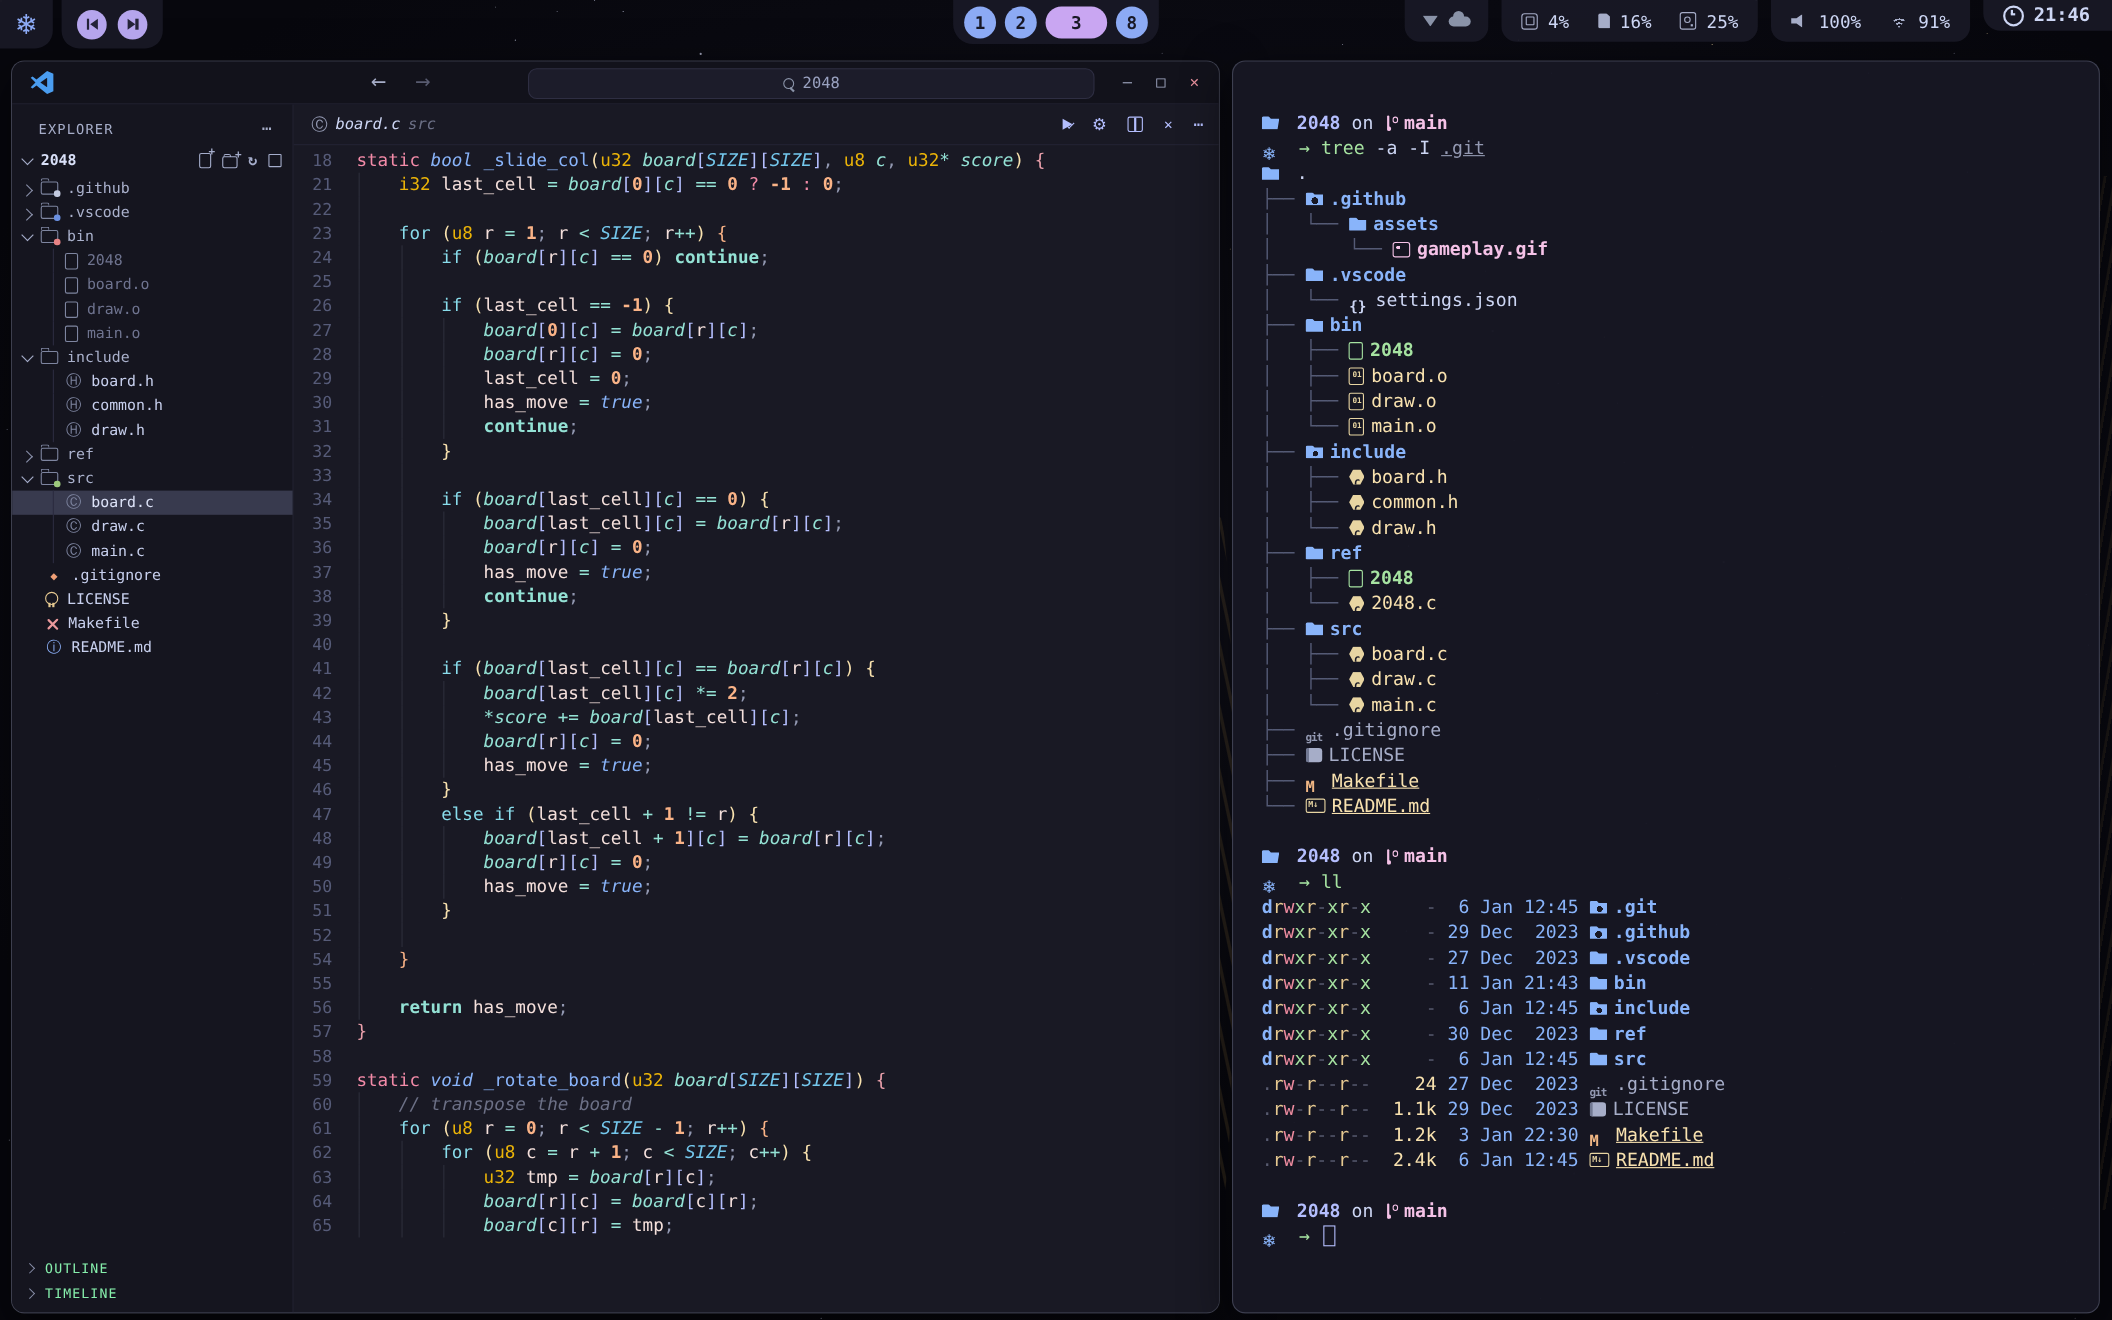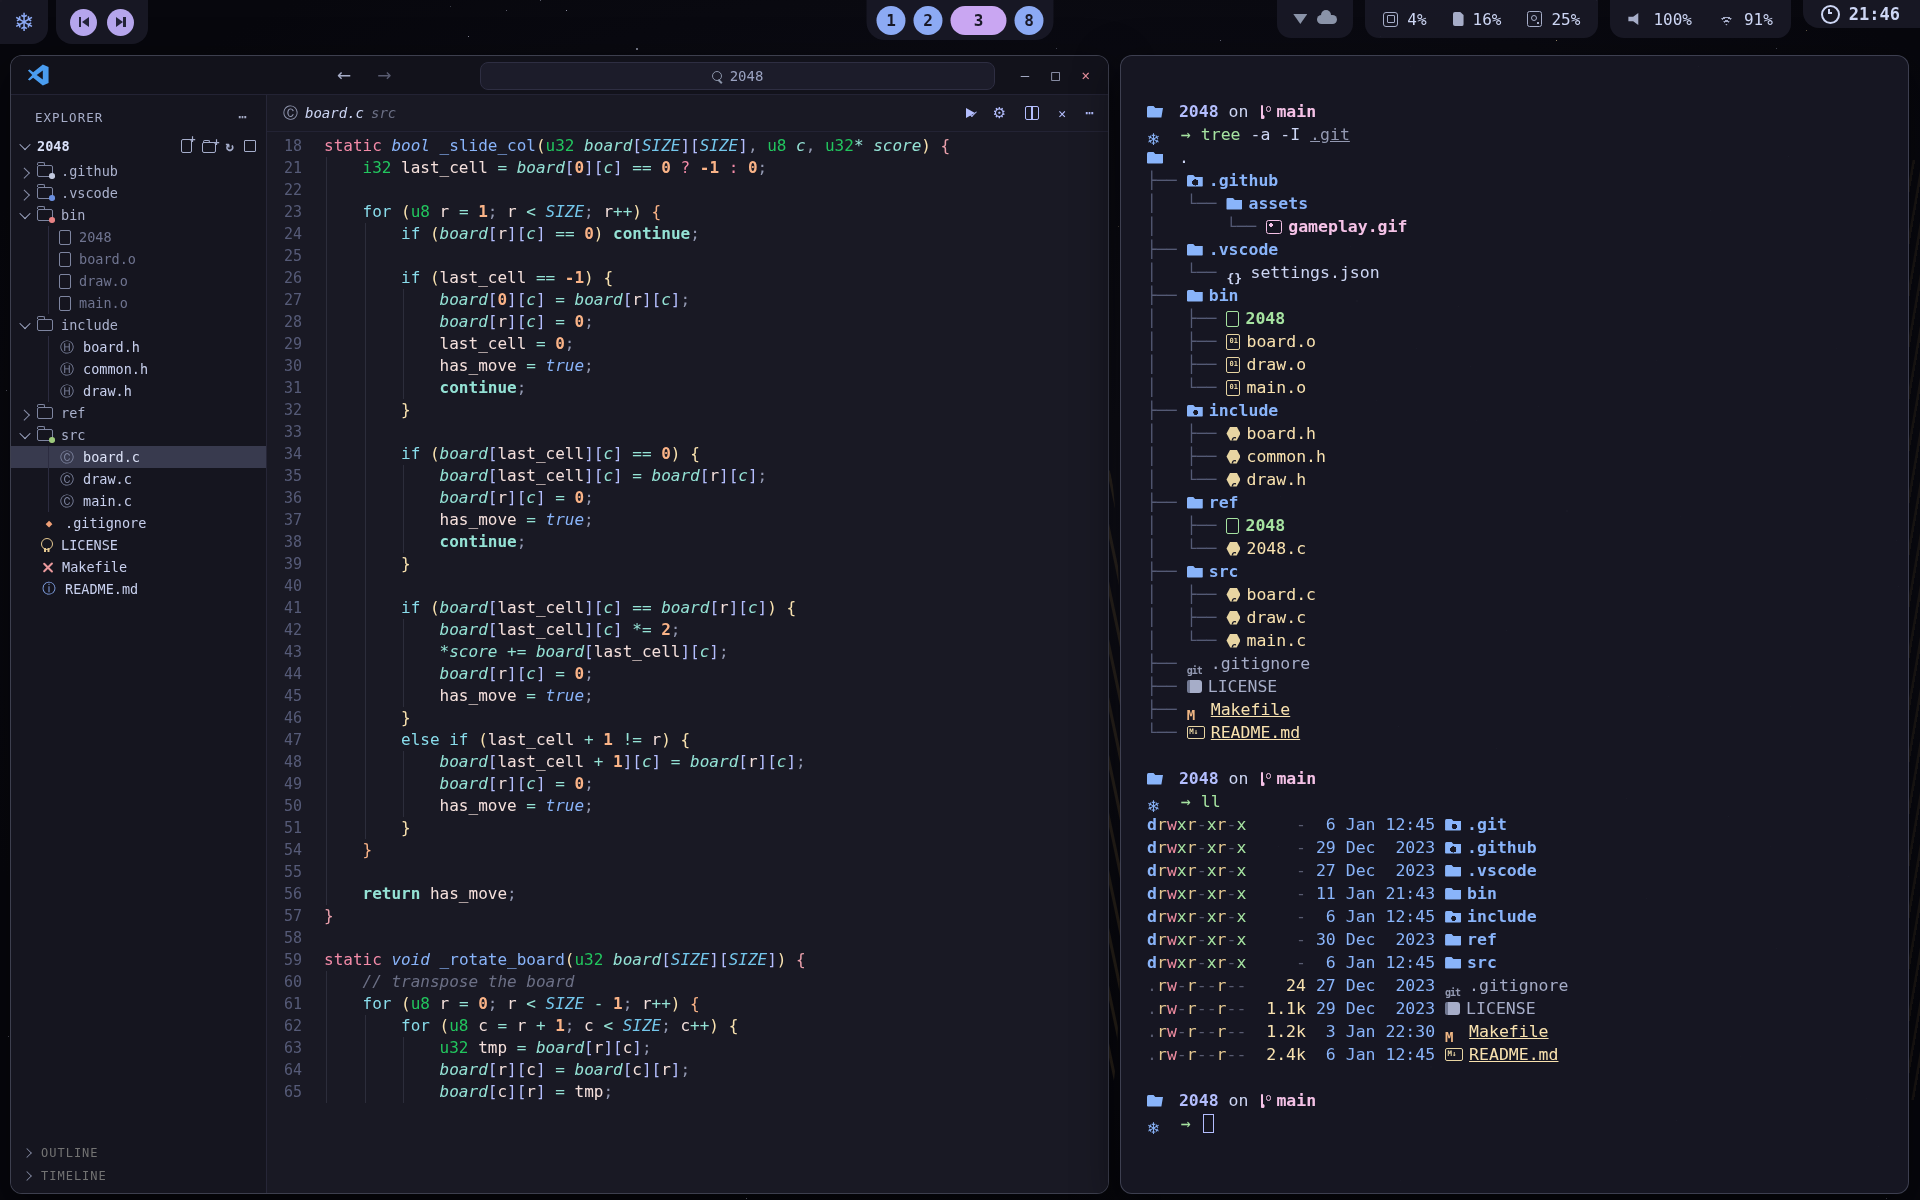"u32" .ut { color: #22c55e -> #eab308 }
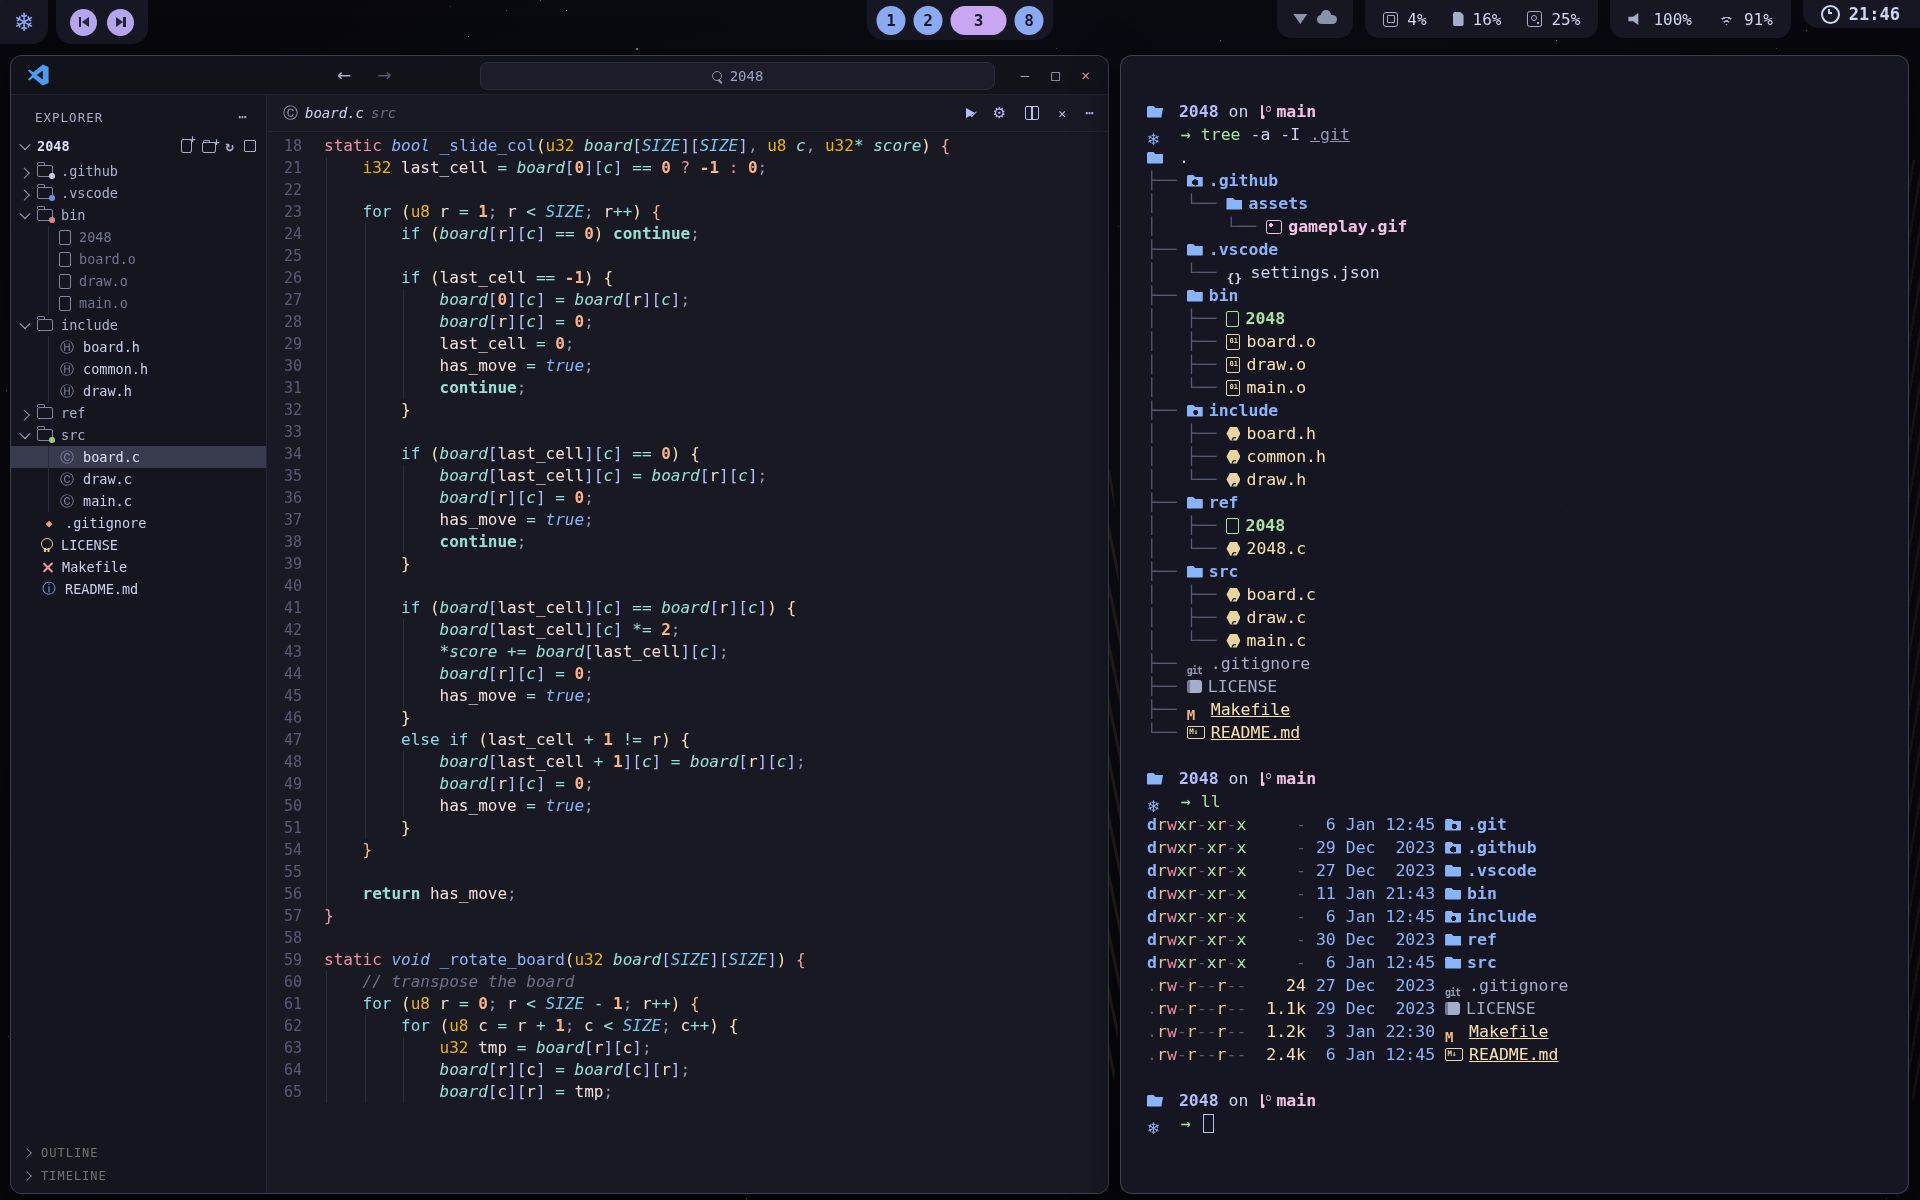"52" div.cl { html: none -> <div><span>52</span><span><span></span><span></span></span></div> }
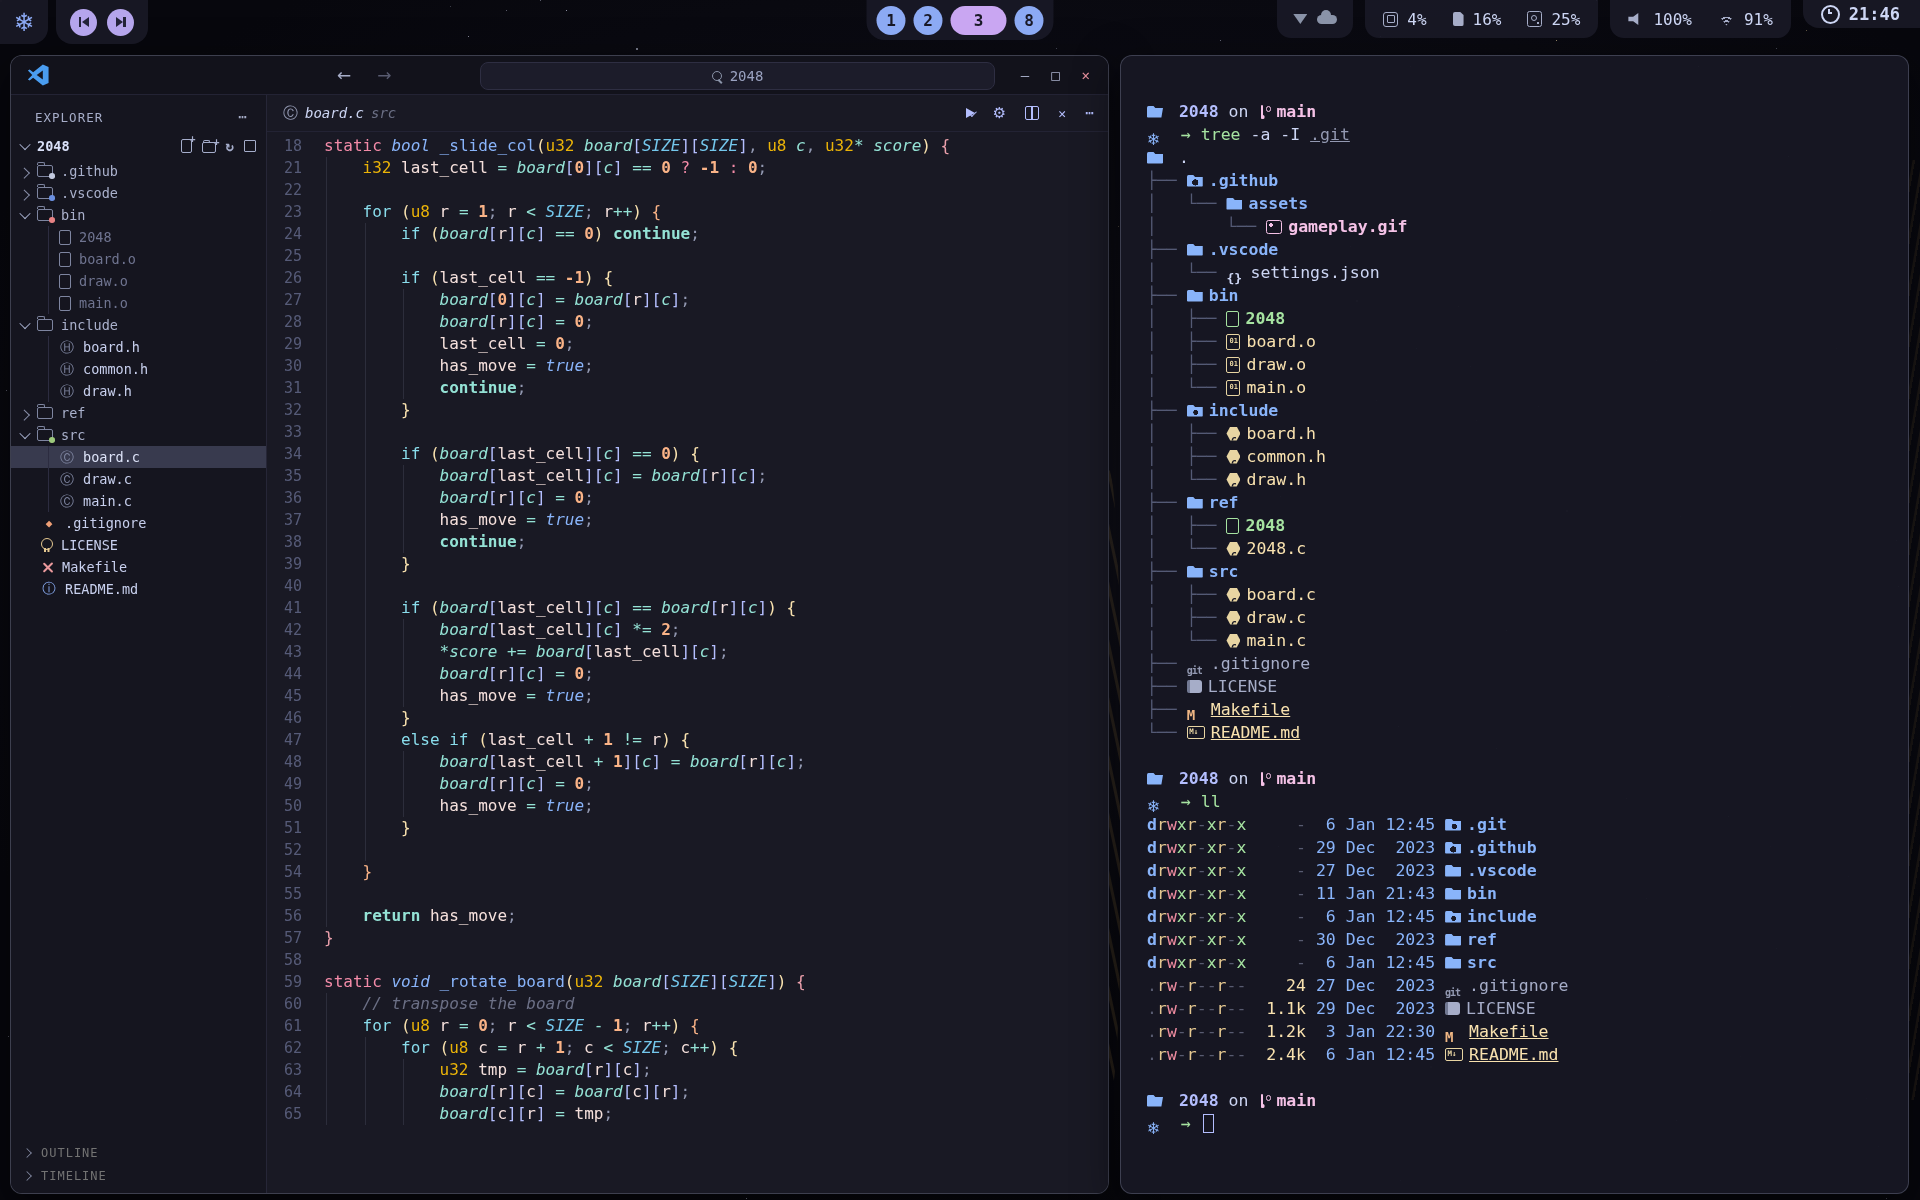"OUTLINE" .panel-row { color: #737373 -> #86efac }
